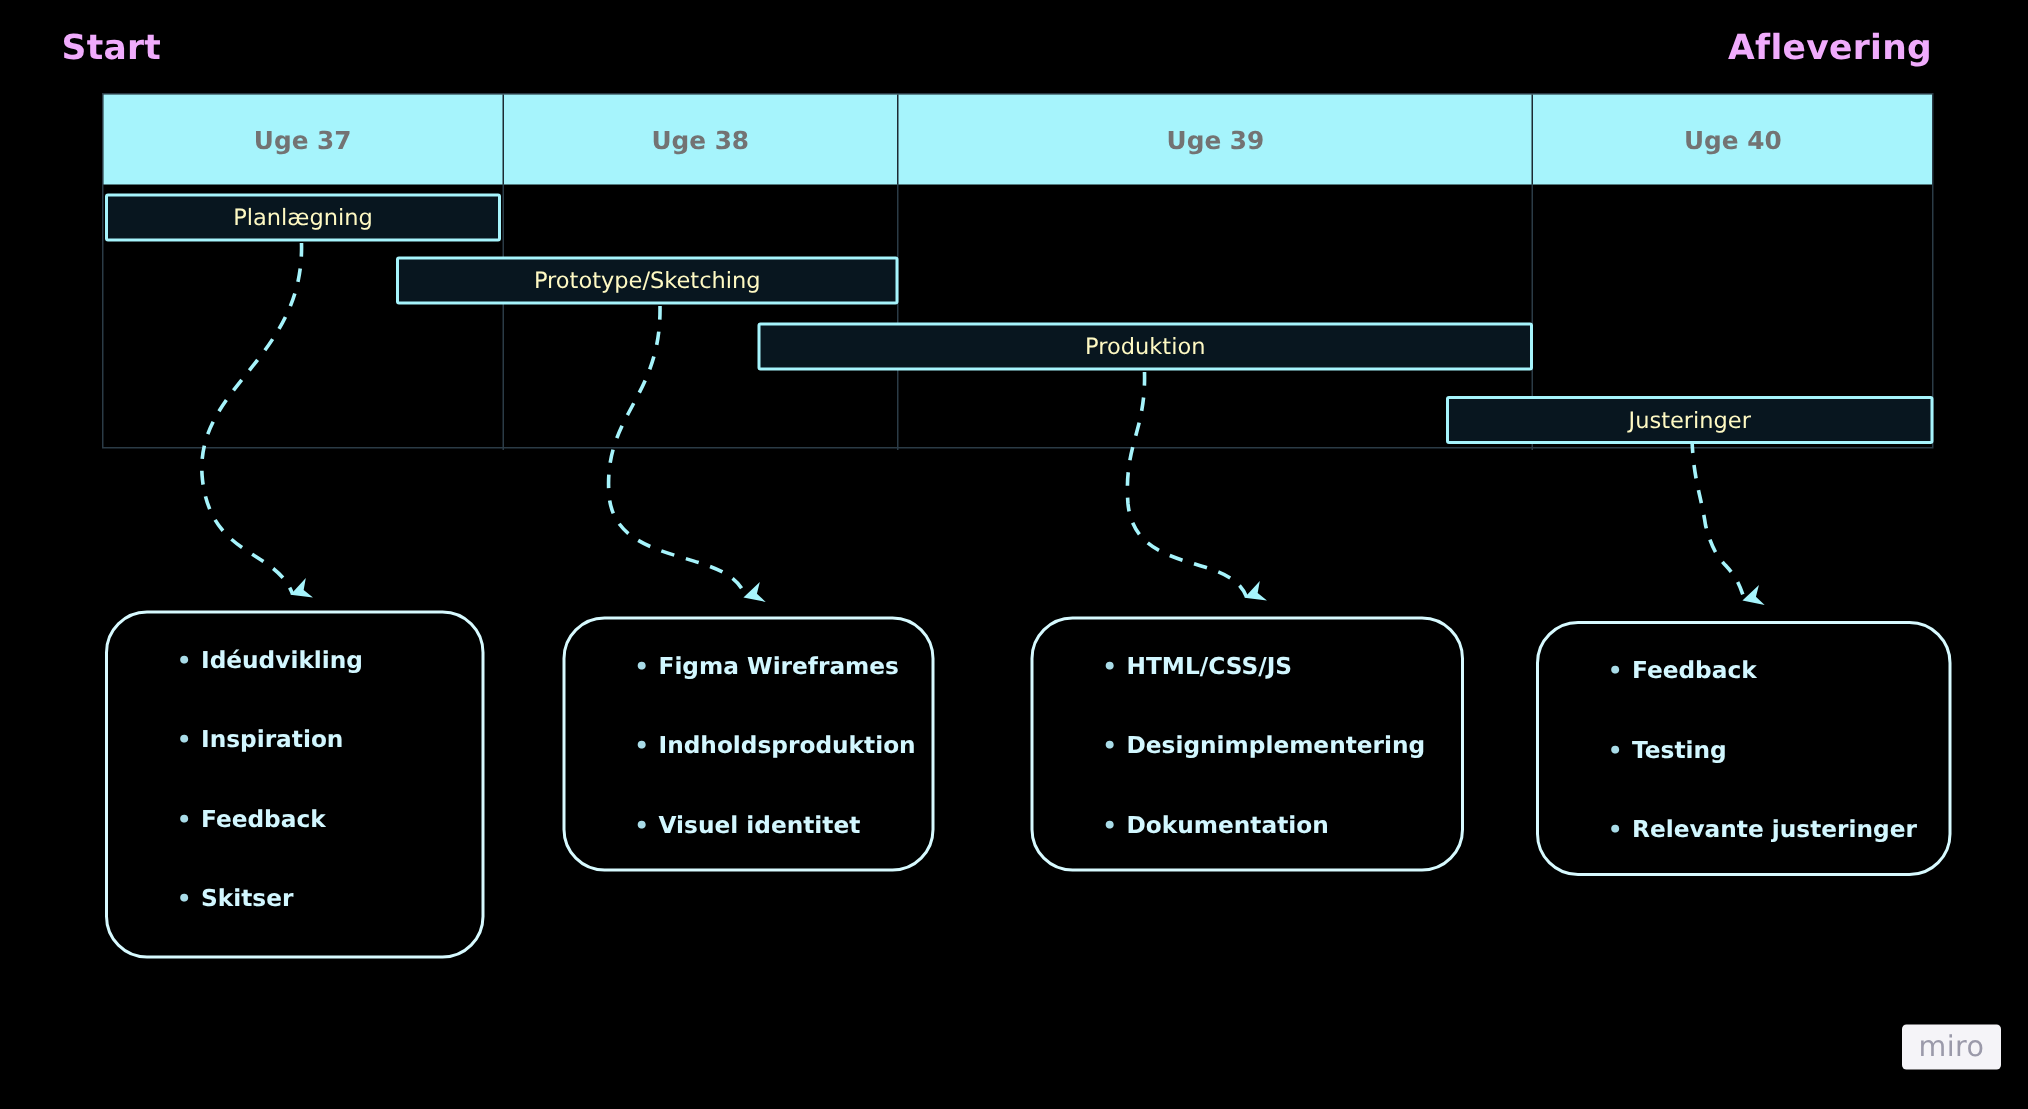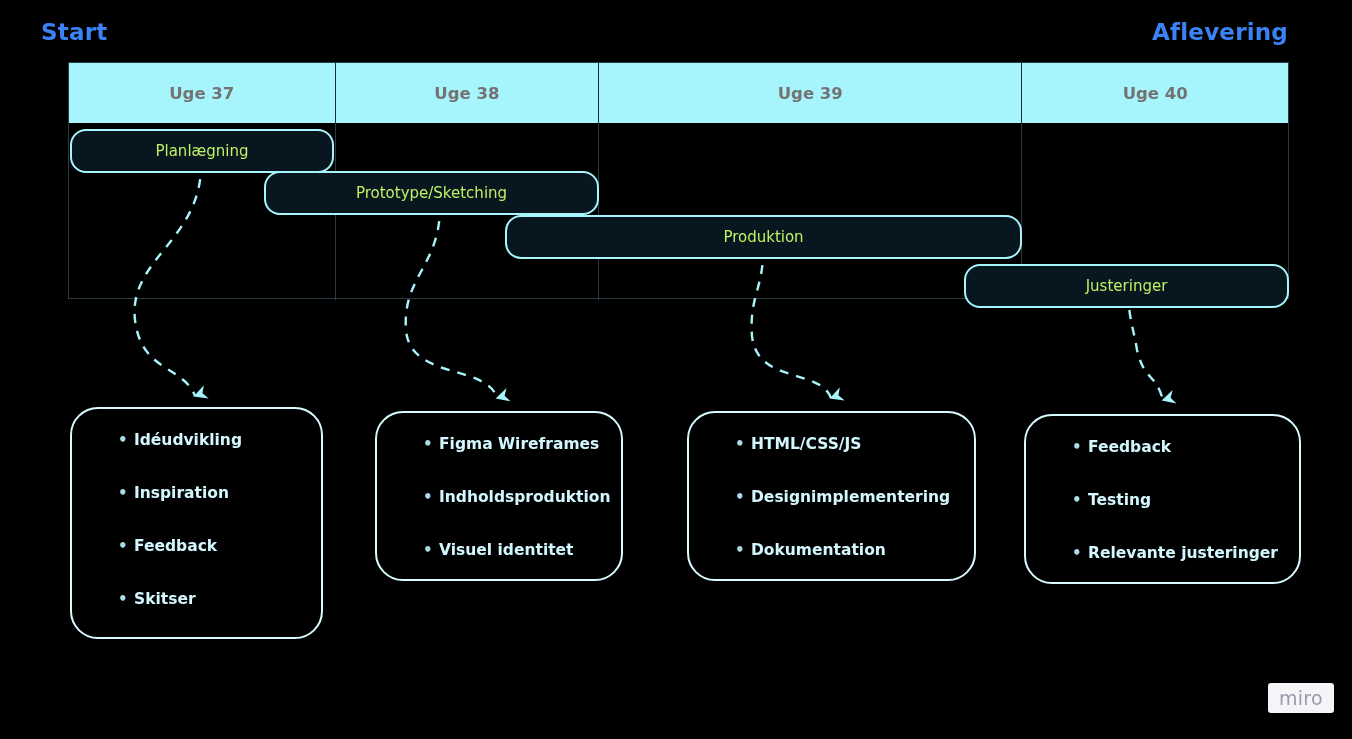"Start" .edge-label { color: #3b82f6 -> #f0abfc }
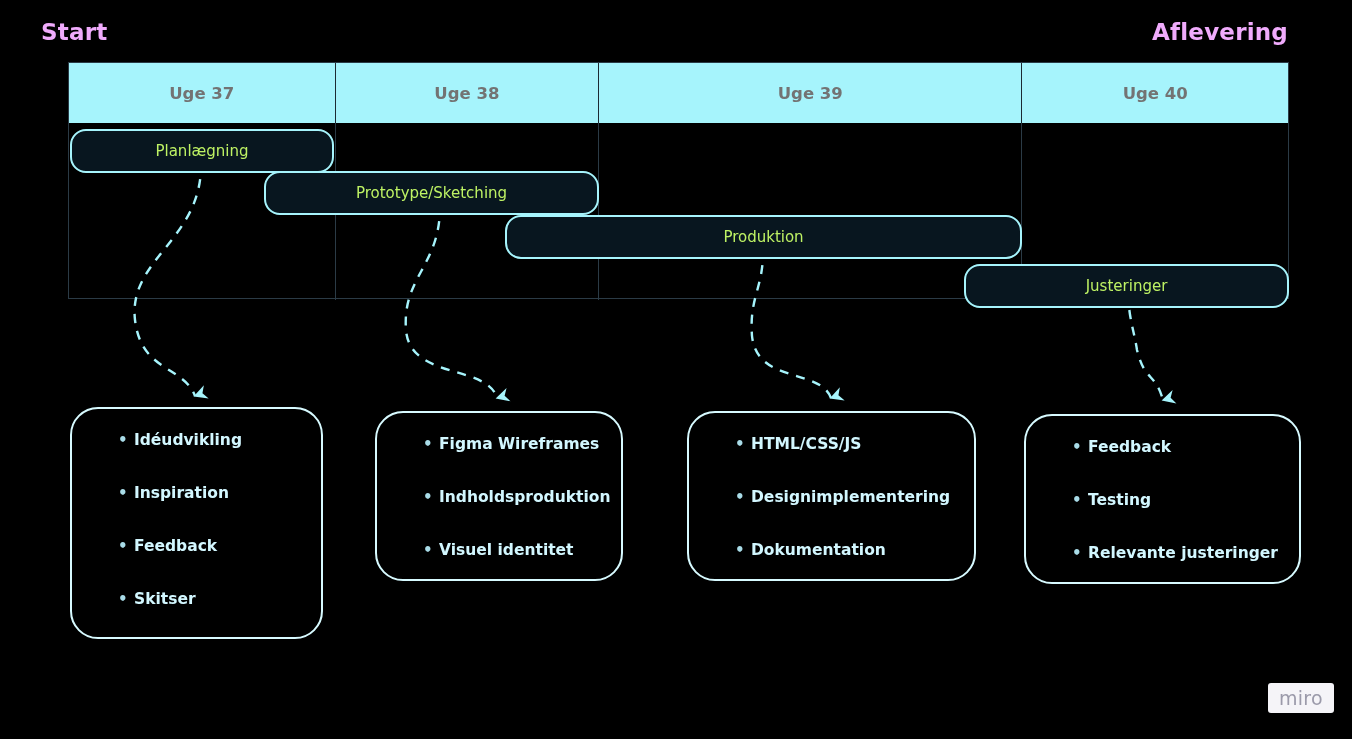"Planlægning" .task-bar { border-radius: 16px -> 2px; color: #bef264 -> #fef9c3; height: 44px -> 32px }
